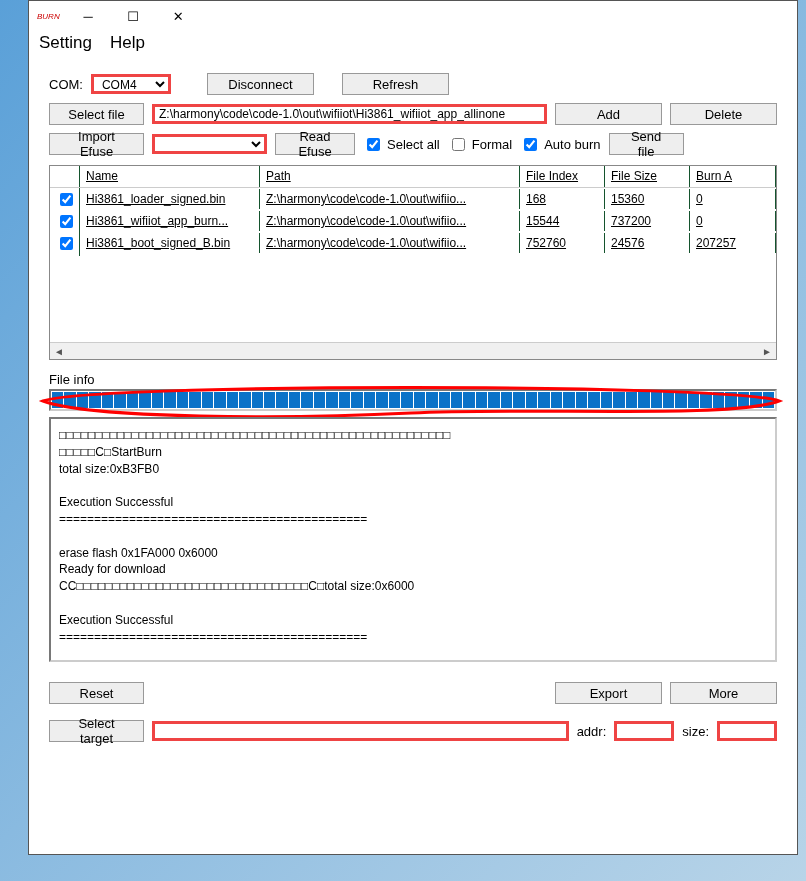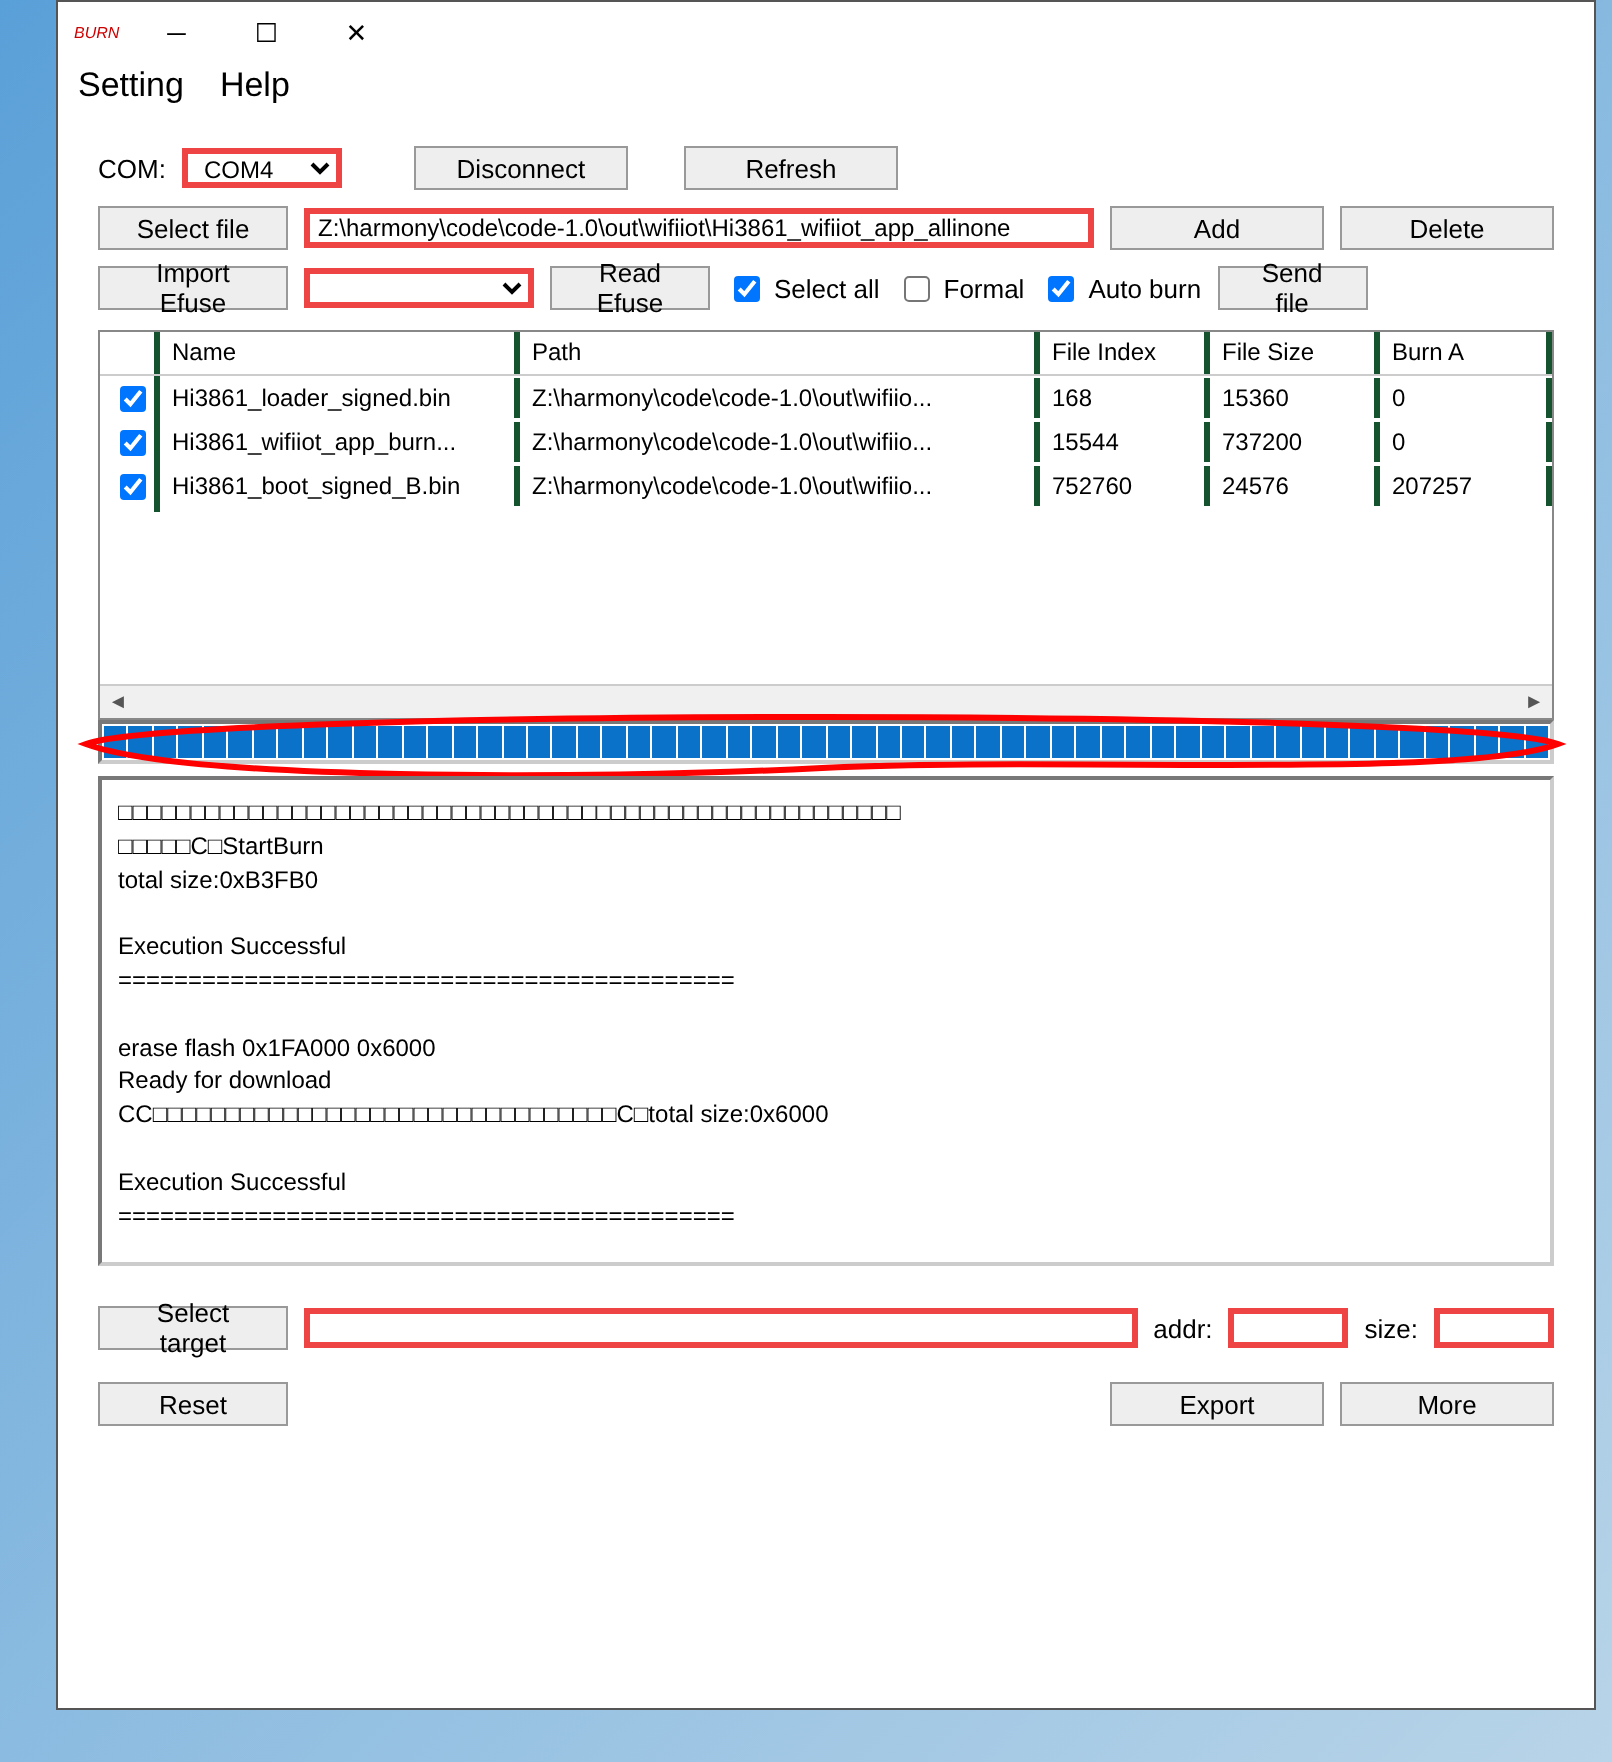"Name" .thead .th, .trow .td { border-right: 3px solid #14532d -> 1px solid #14532d; text-decoration: none -> underline }
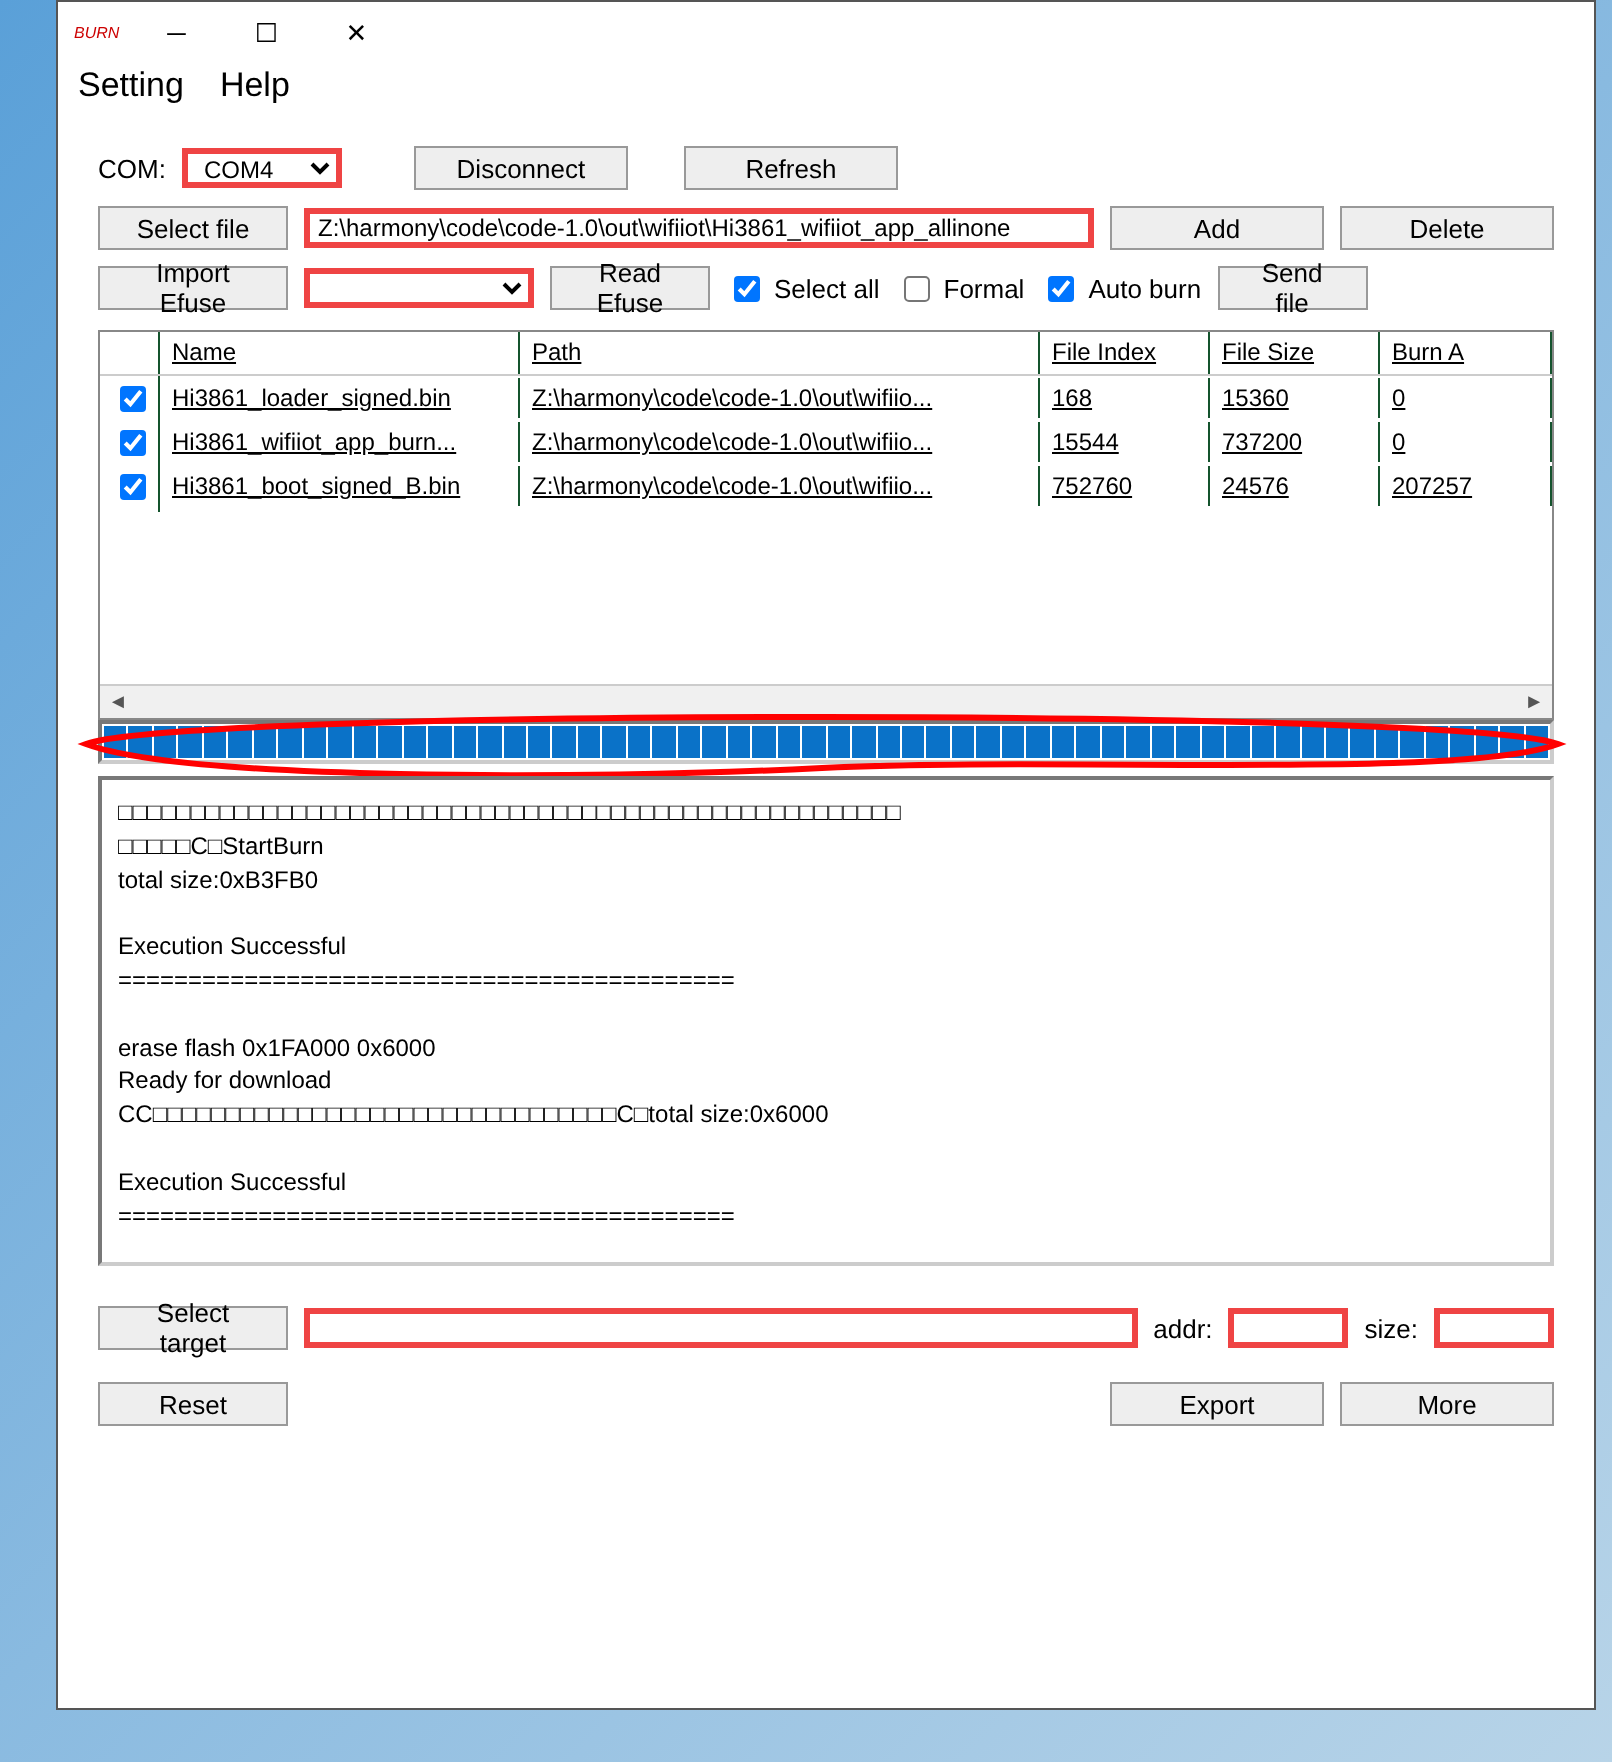"File info" div.section-label { html: none -> <div>File info</div> }
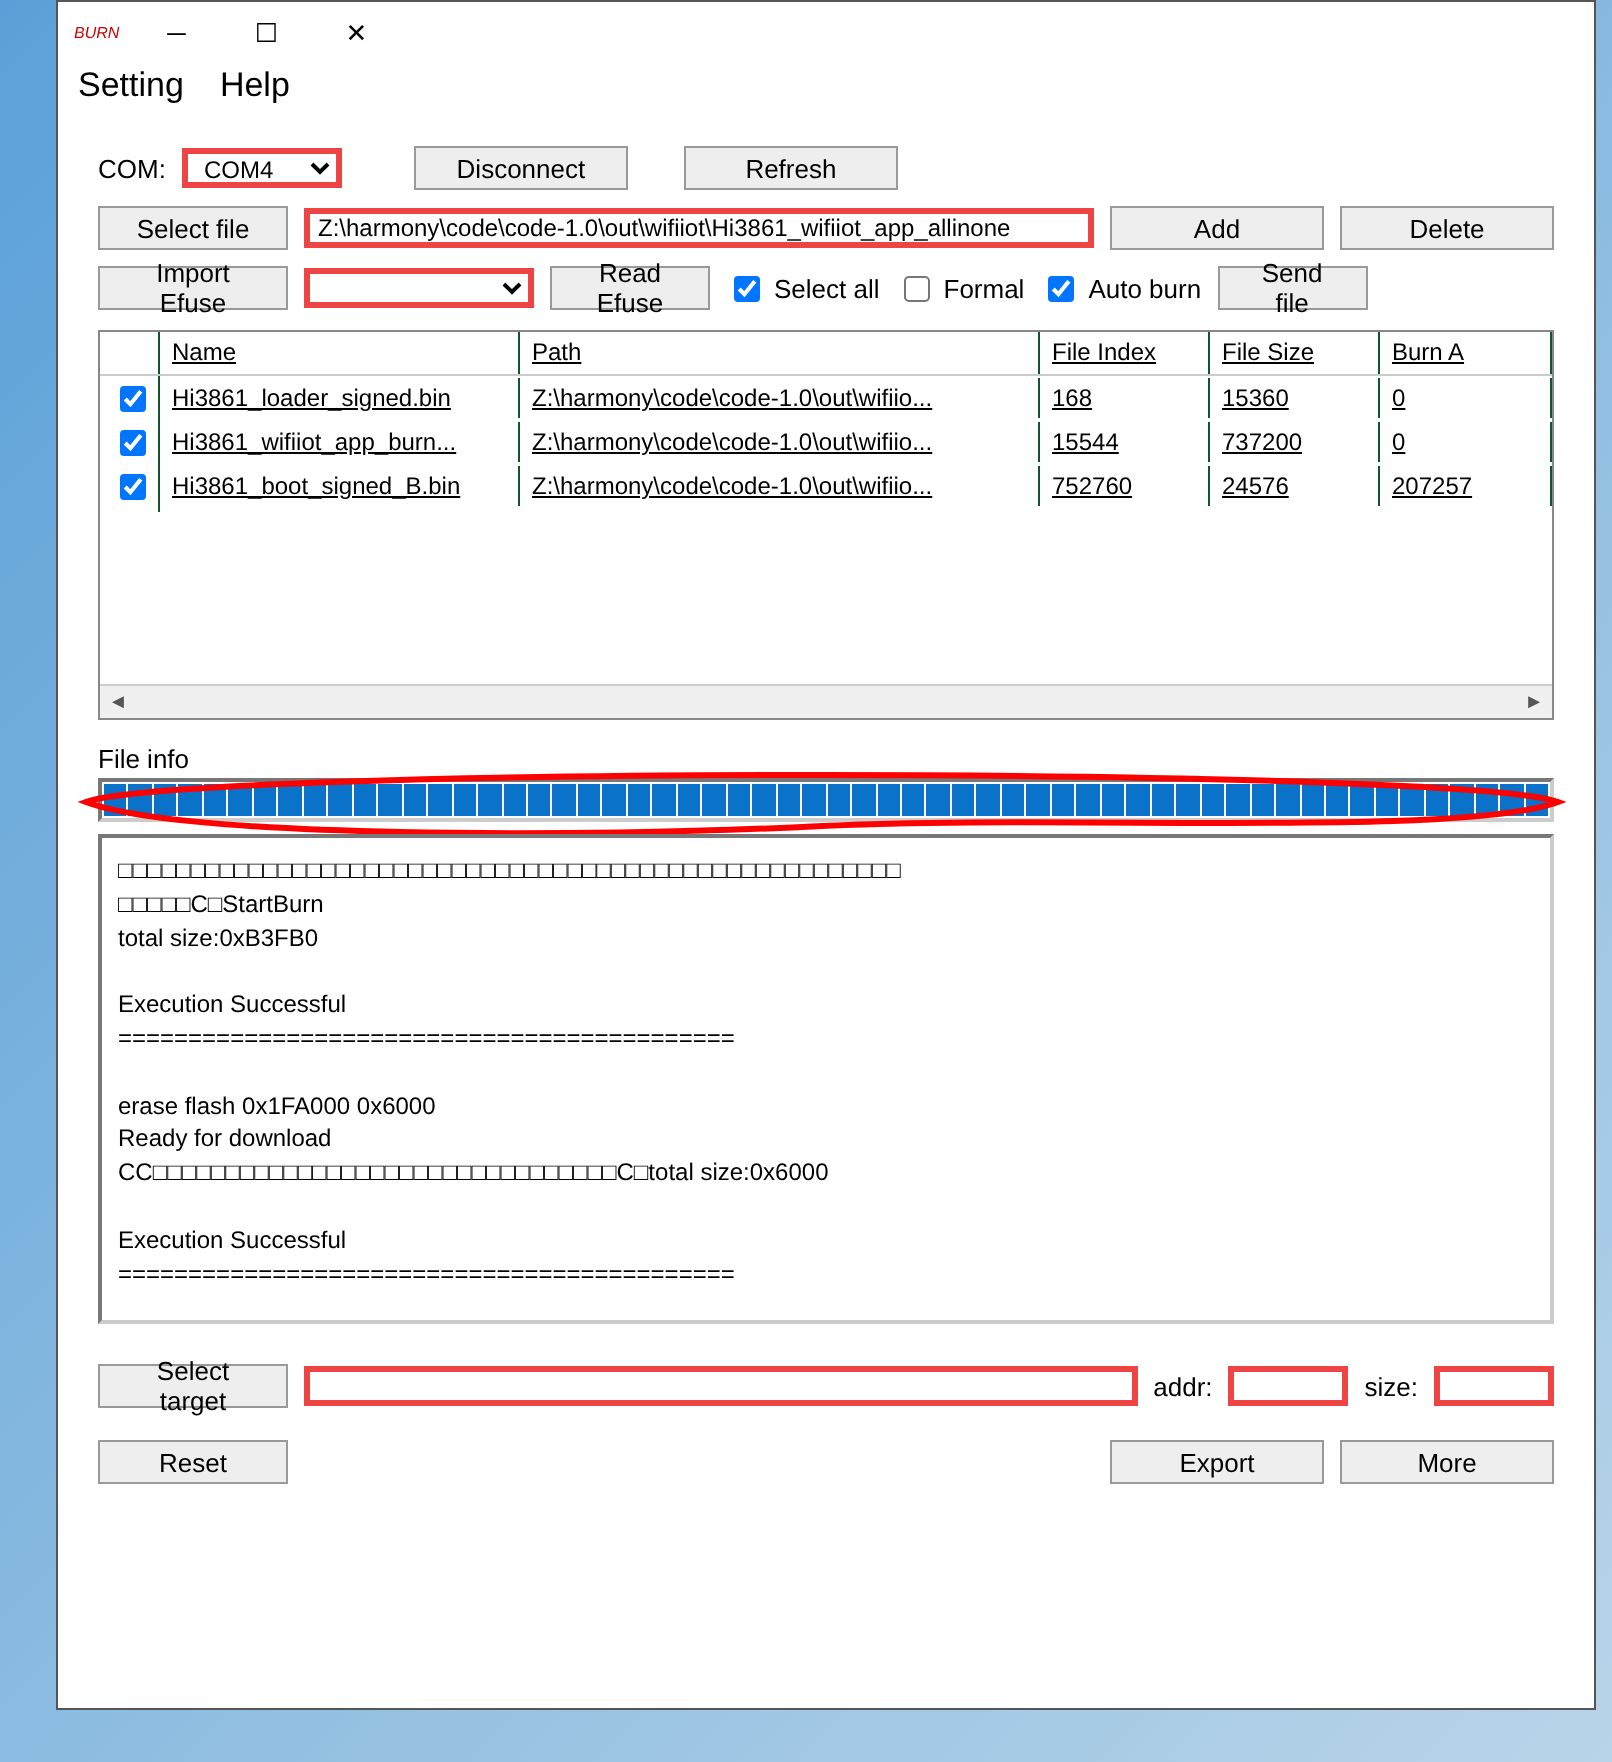"Select target" div.row { order: before "Reset" -> after "Reset" }
